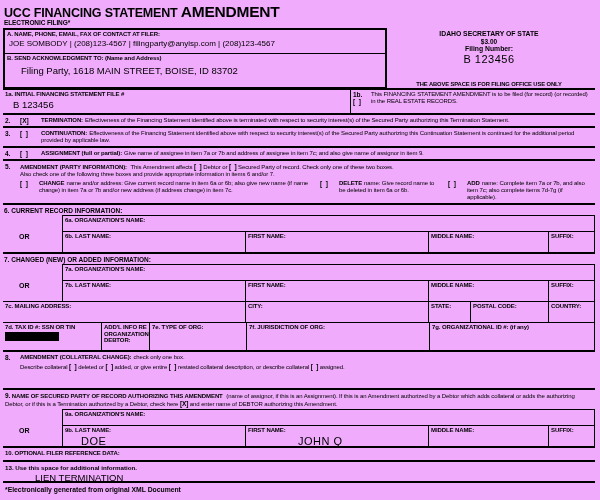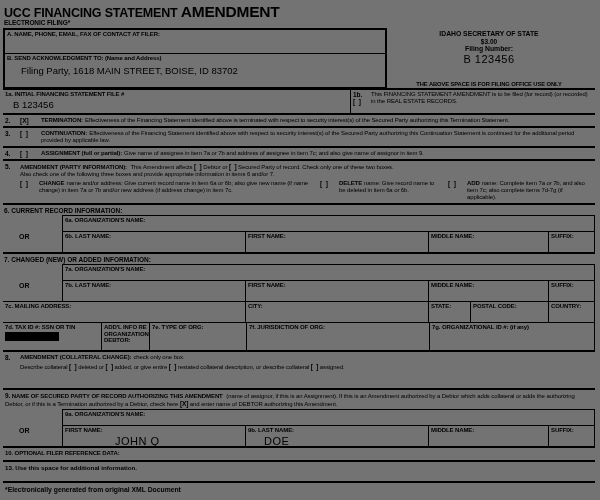"UCC FINANCING STATEMENT AMENDMENT" .page { background: #737373 -> #f0abfc }
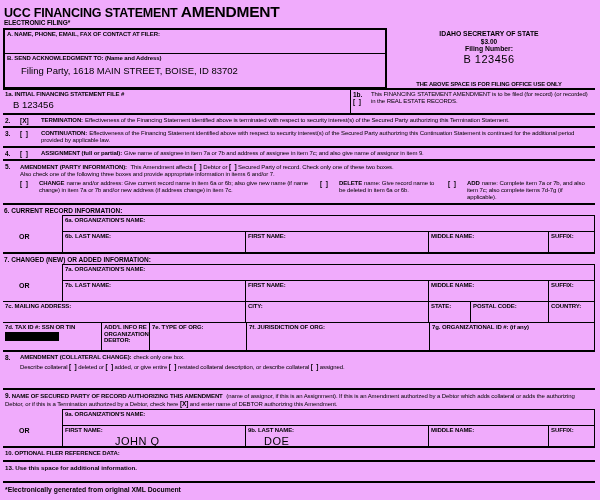"JOE SOMBODY | (208)123-4567 |" div.vala { html: none -> <div>JOE SOMBODY | (208)123-4567 | filingparty@anyisp.com | (208)123-4567</div> }
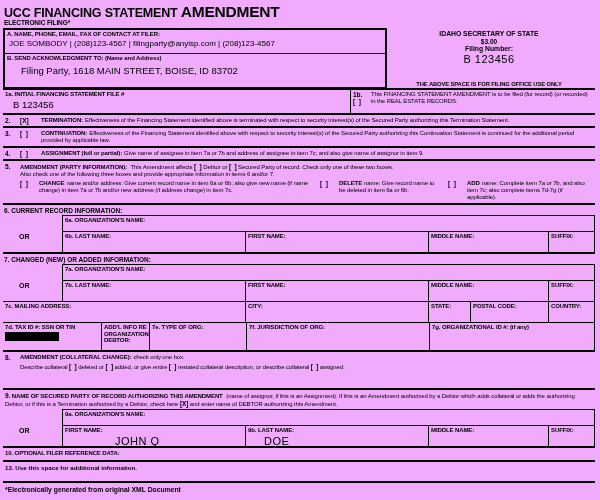"JOHN Q" div.cell { order: before "DOE" -> after "DOE" }
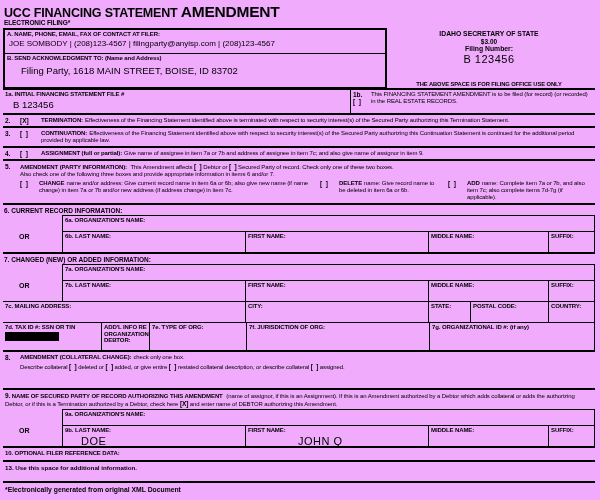"LIEN TERMINATION" div.v13 { html: none -> <div>LIEN TERMINATION</div> }
